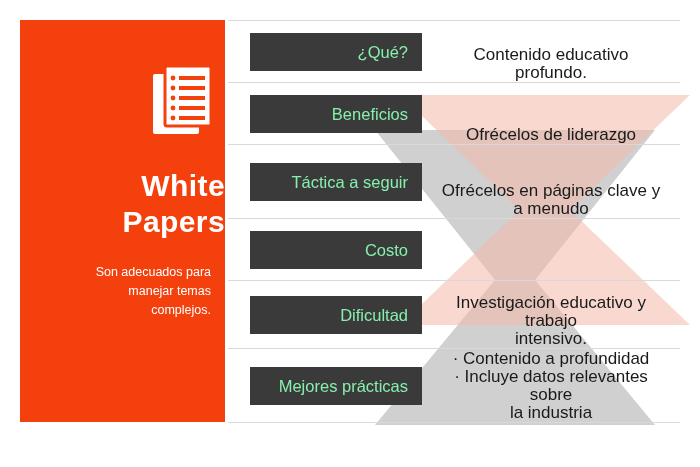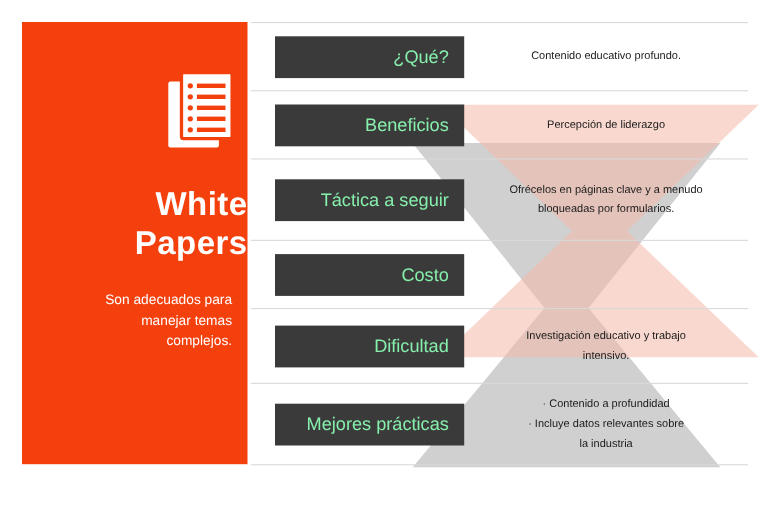"Contenido educativo profundo." .value-cell { align-items: center -> flex-end; font-size: 10px -> 17px }
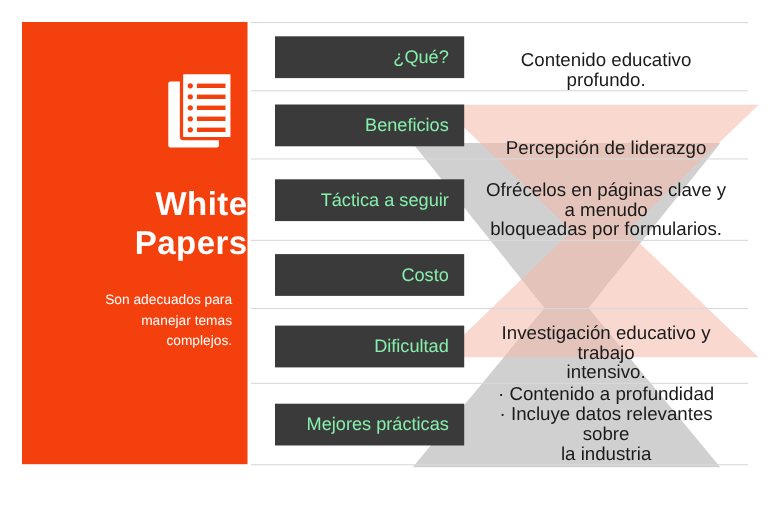"Percepción de liderazgo" span { text: Percepción -> Ofrécelos }
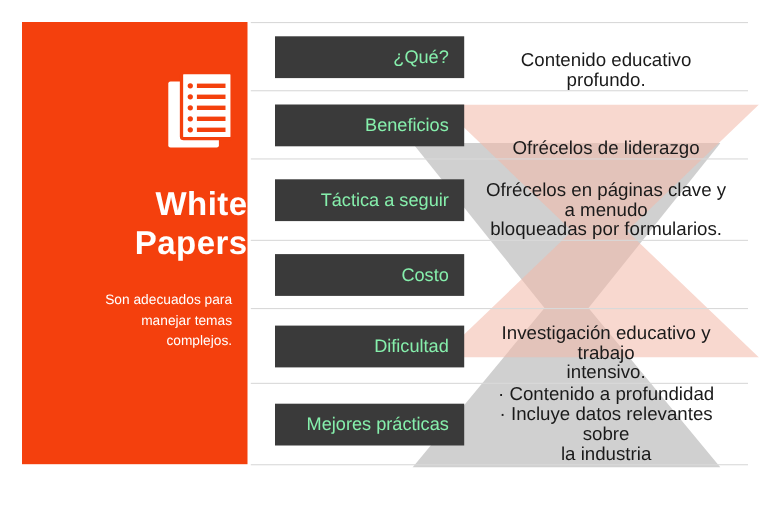"bloqueadas por formularios." span { html: <span>bloqueadas por formularios.</span> -> none }
